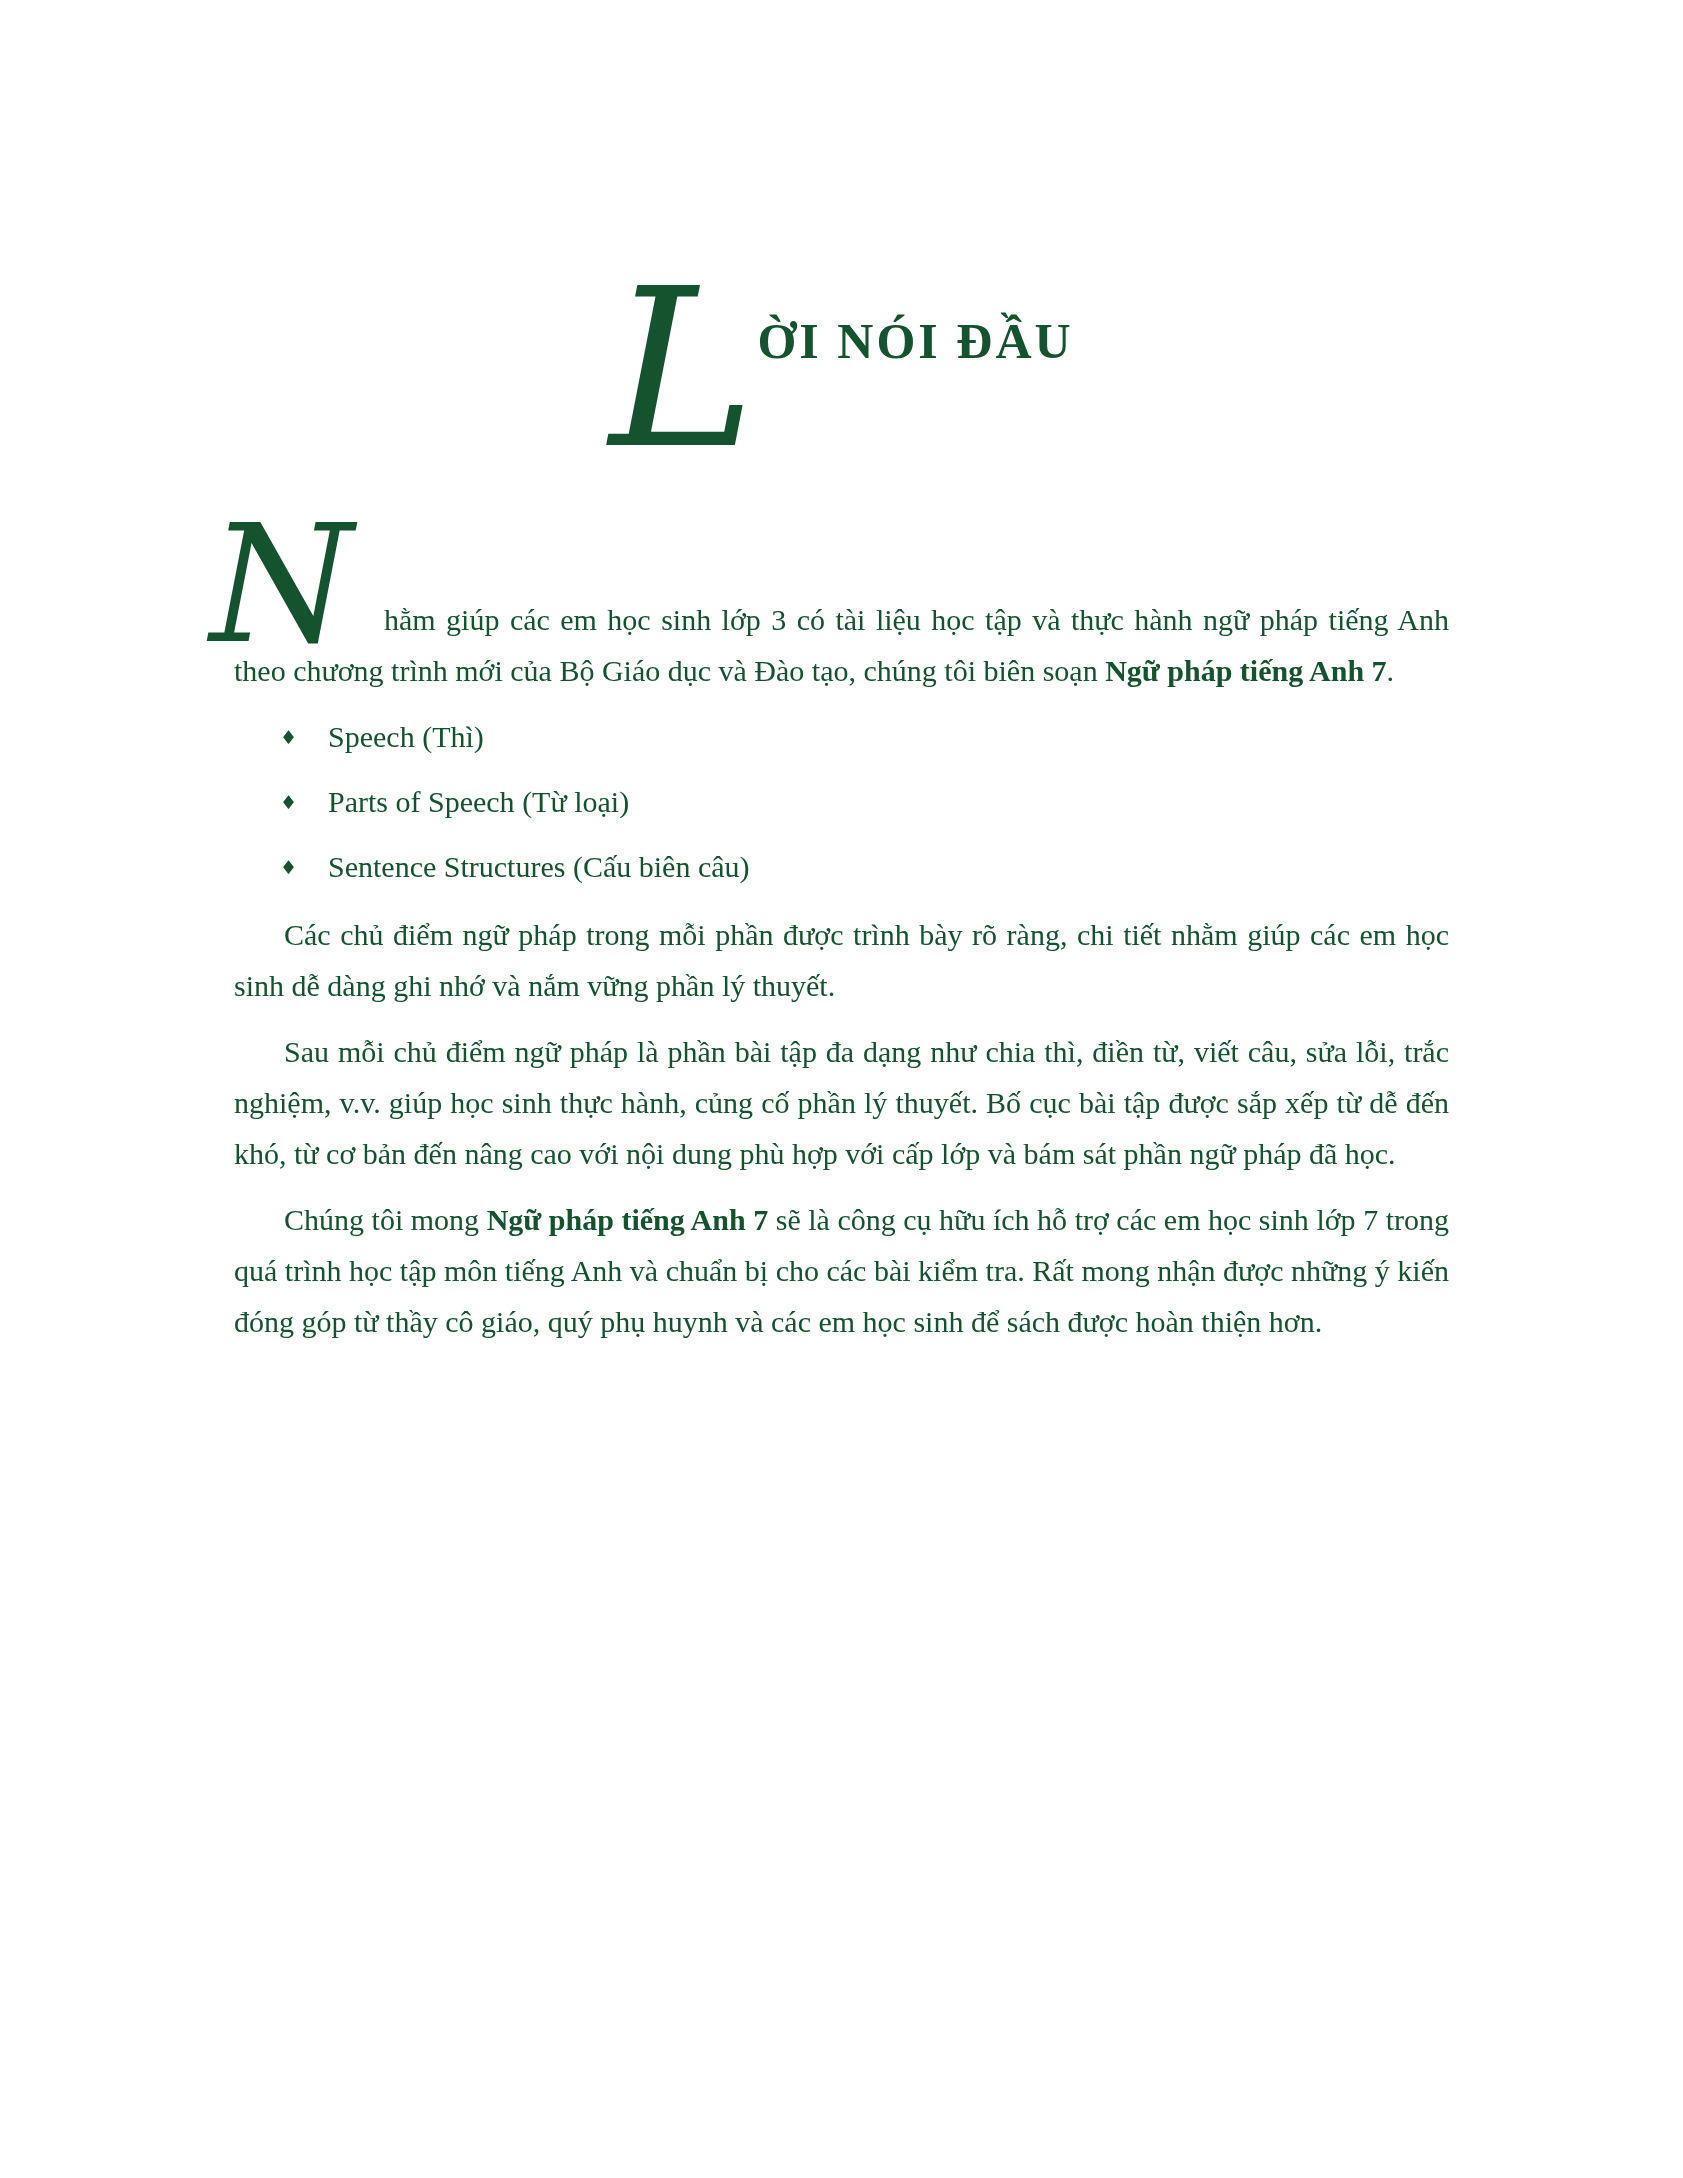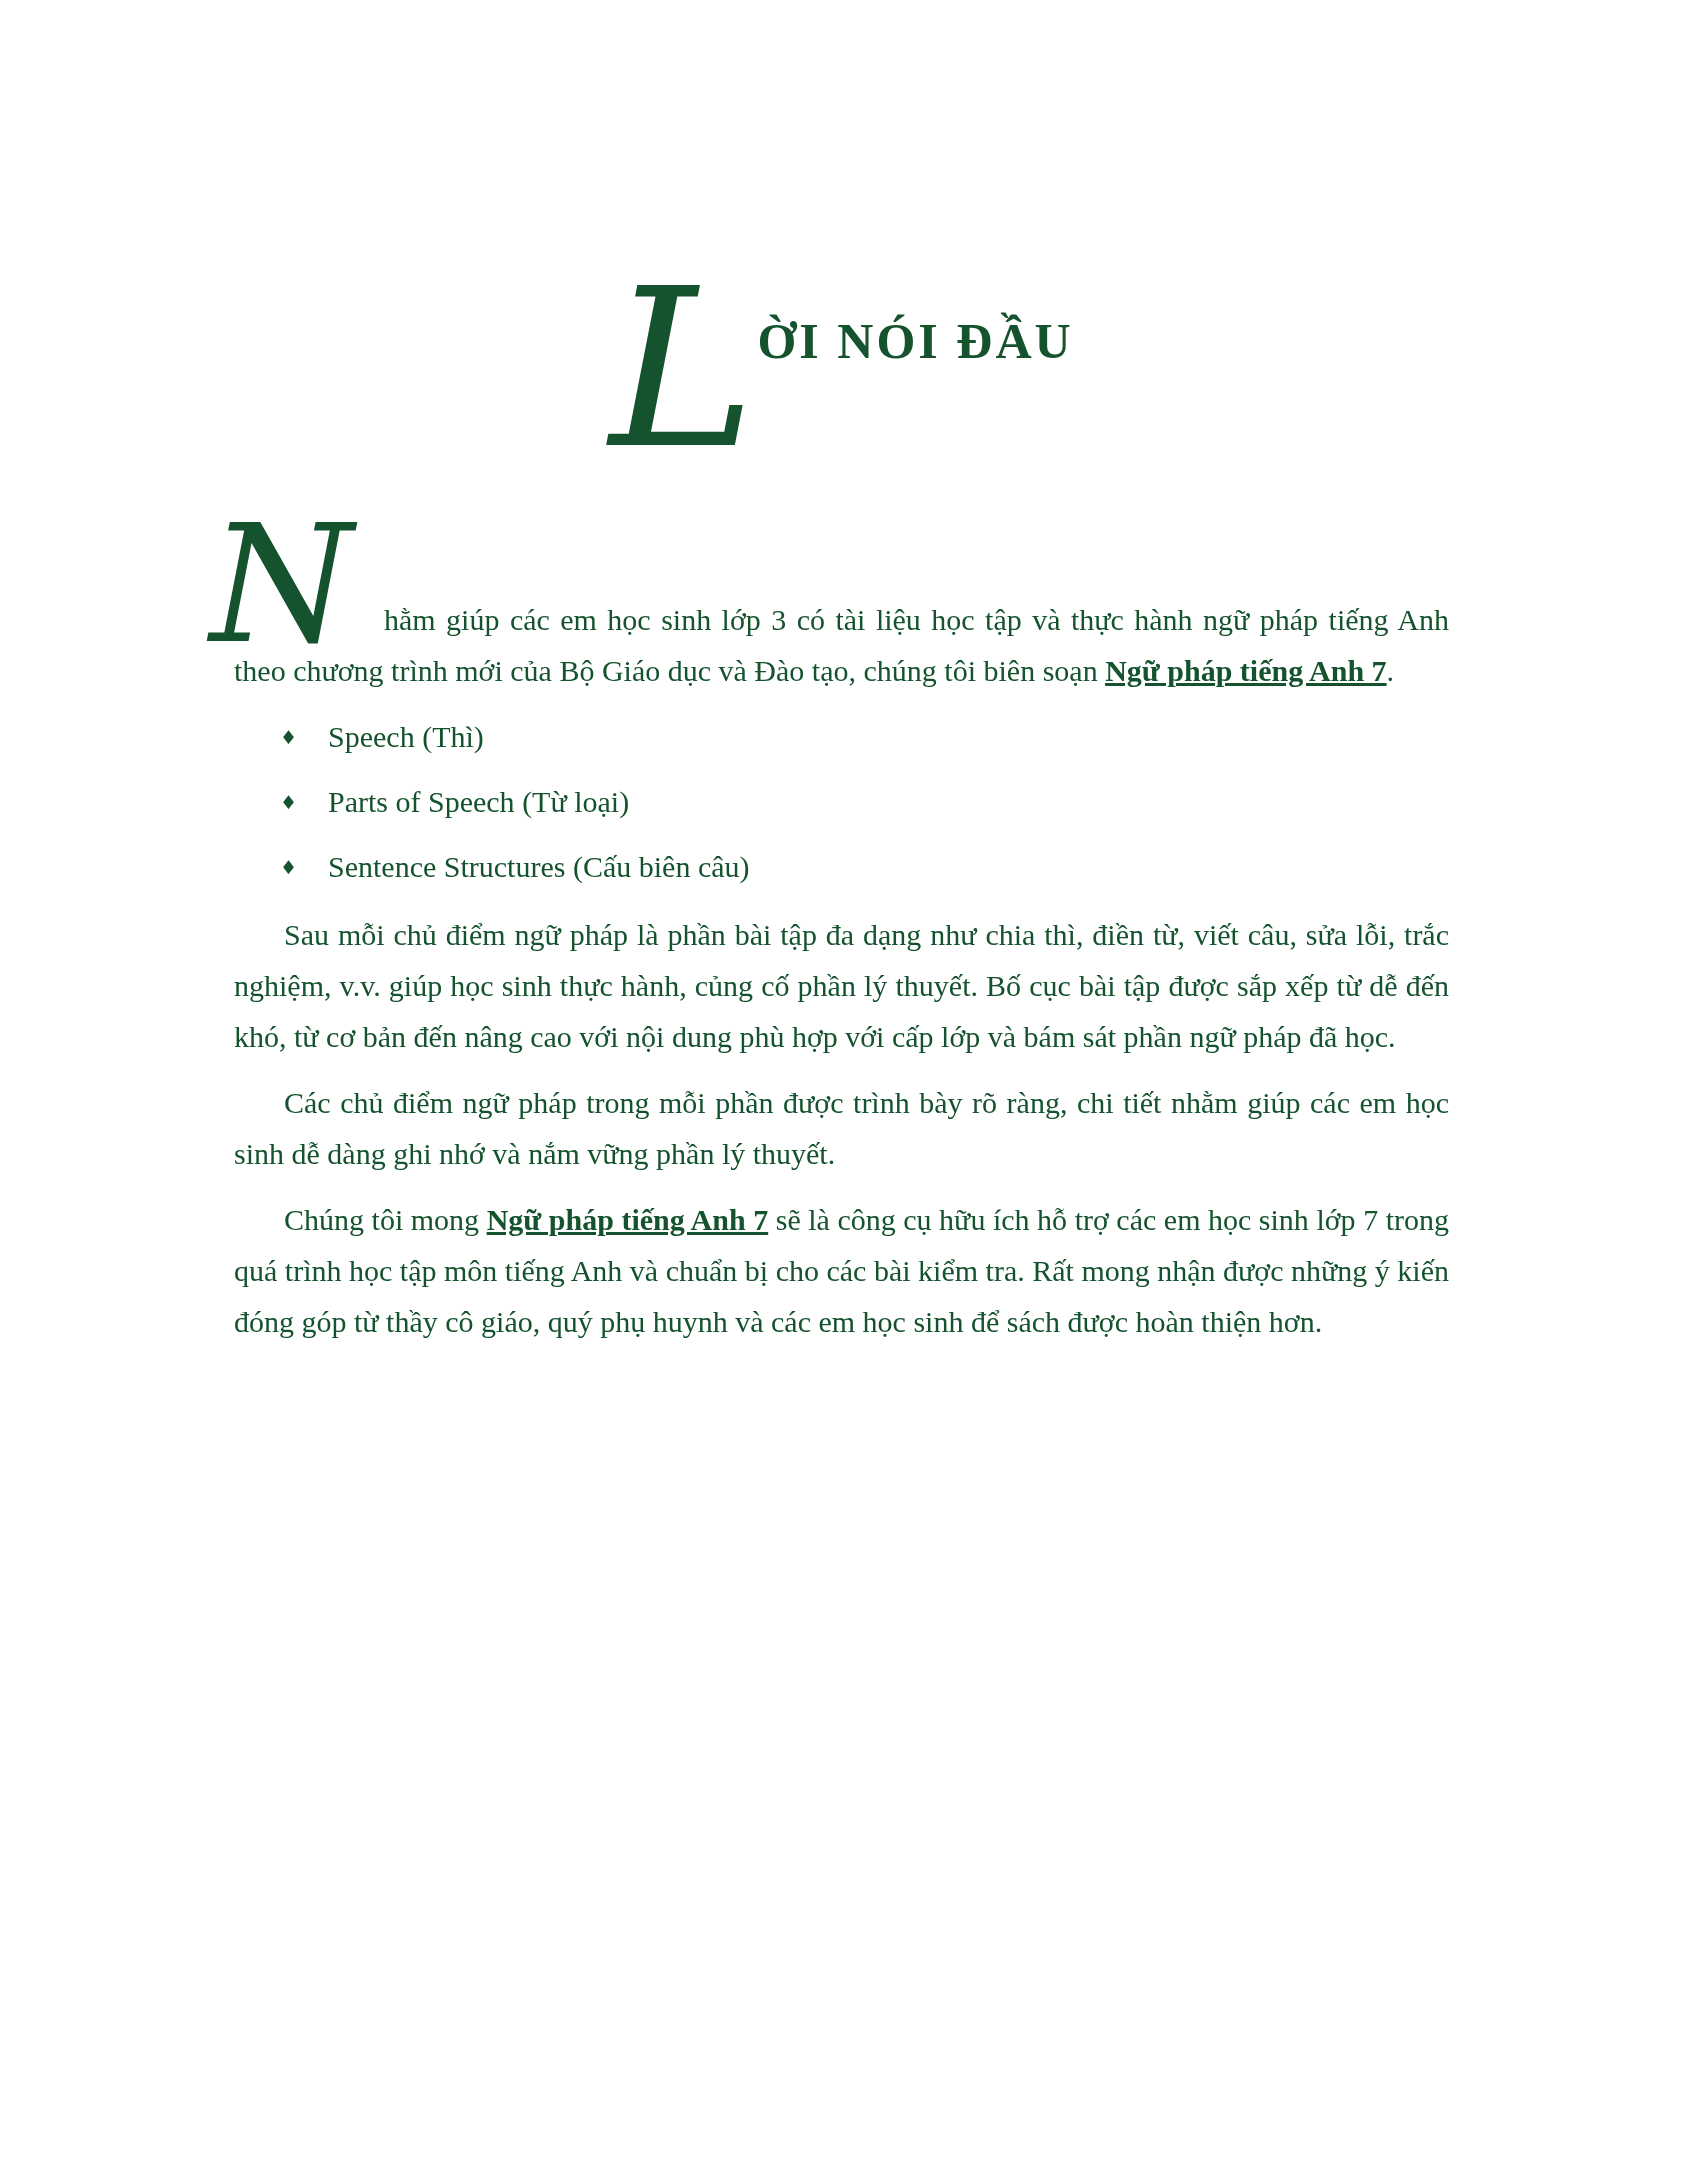"Ngữ pháp tiếng Anh 7" b { text-decoration: underline -> none }
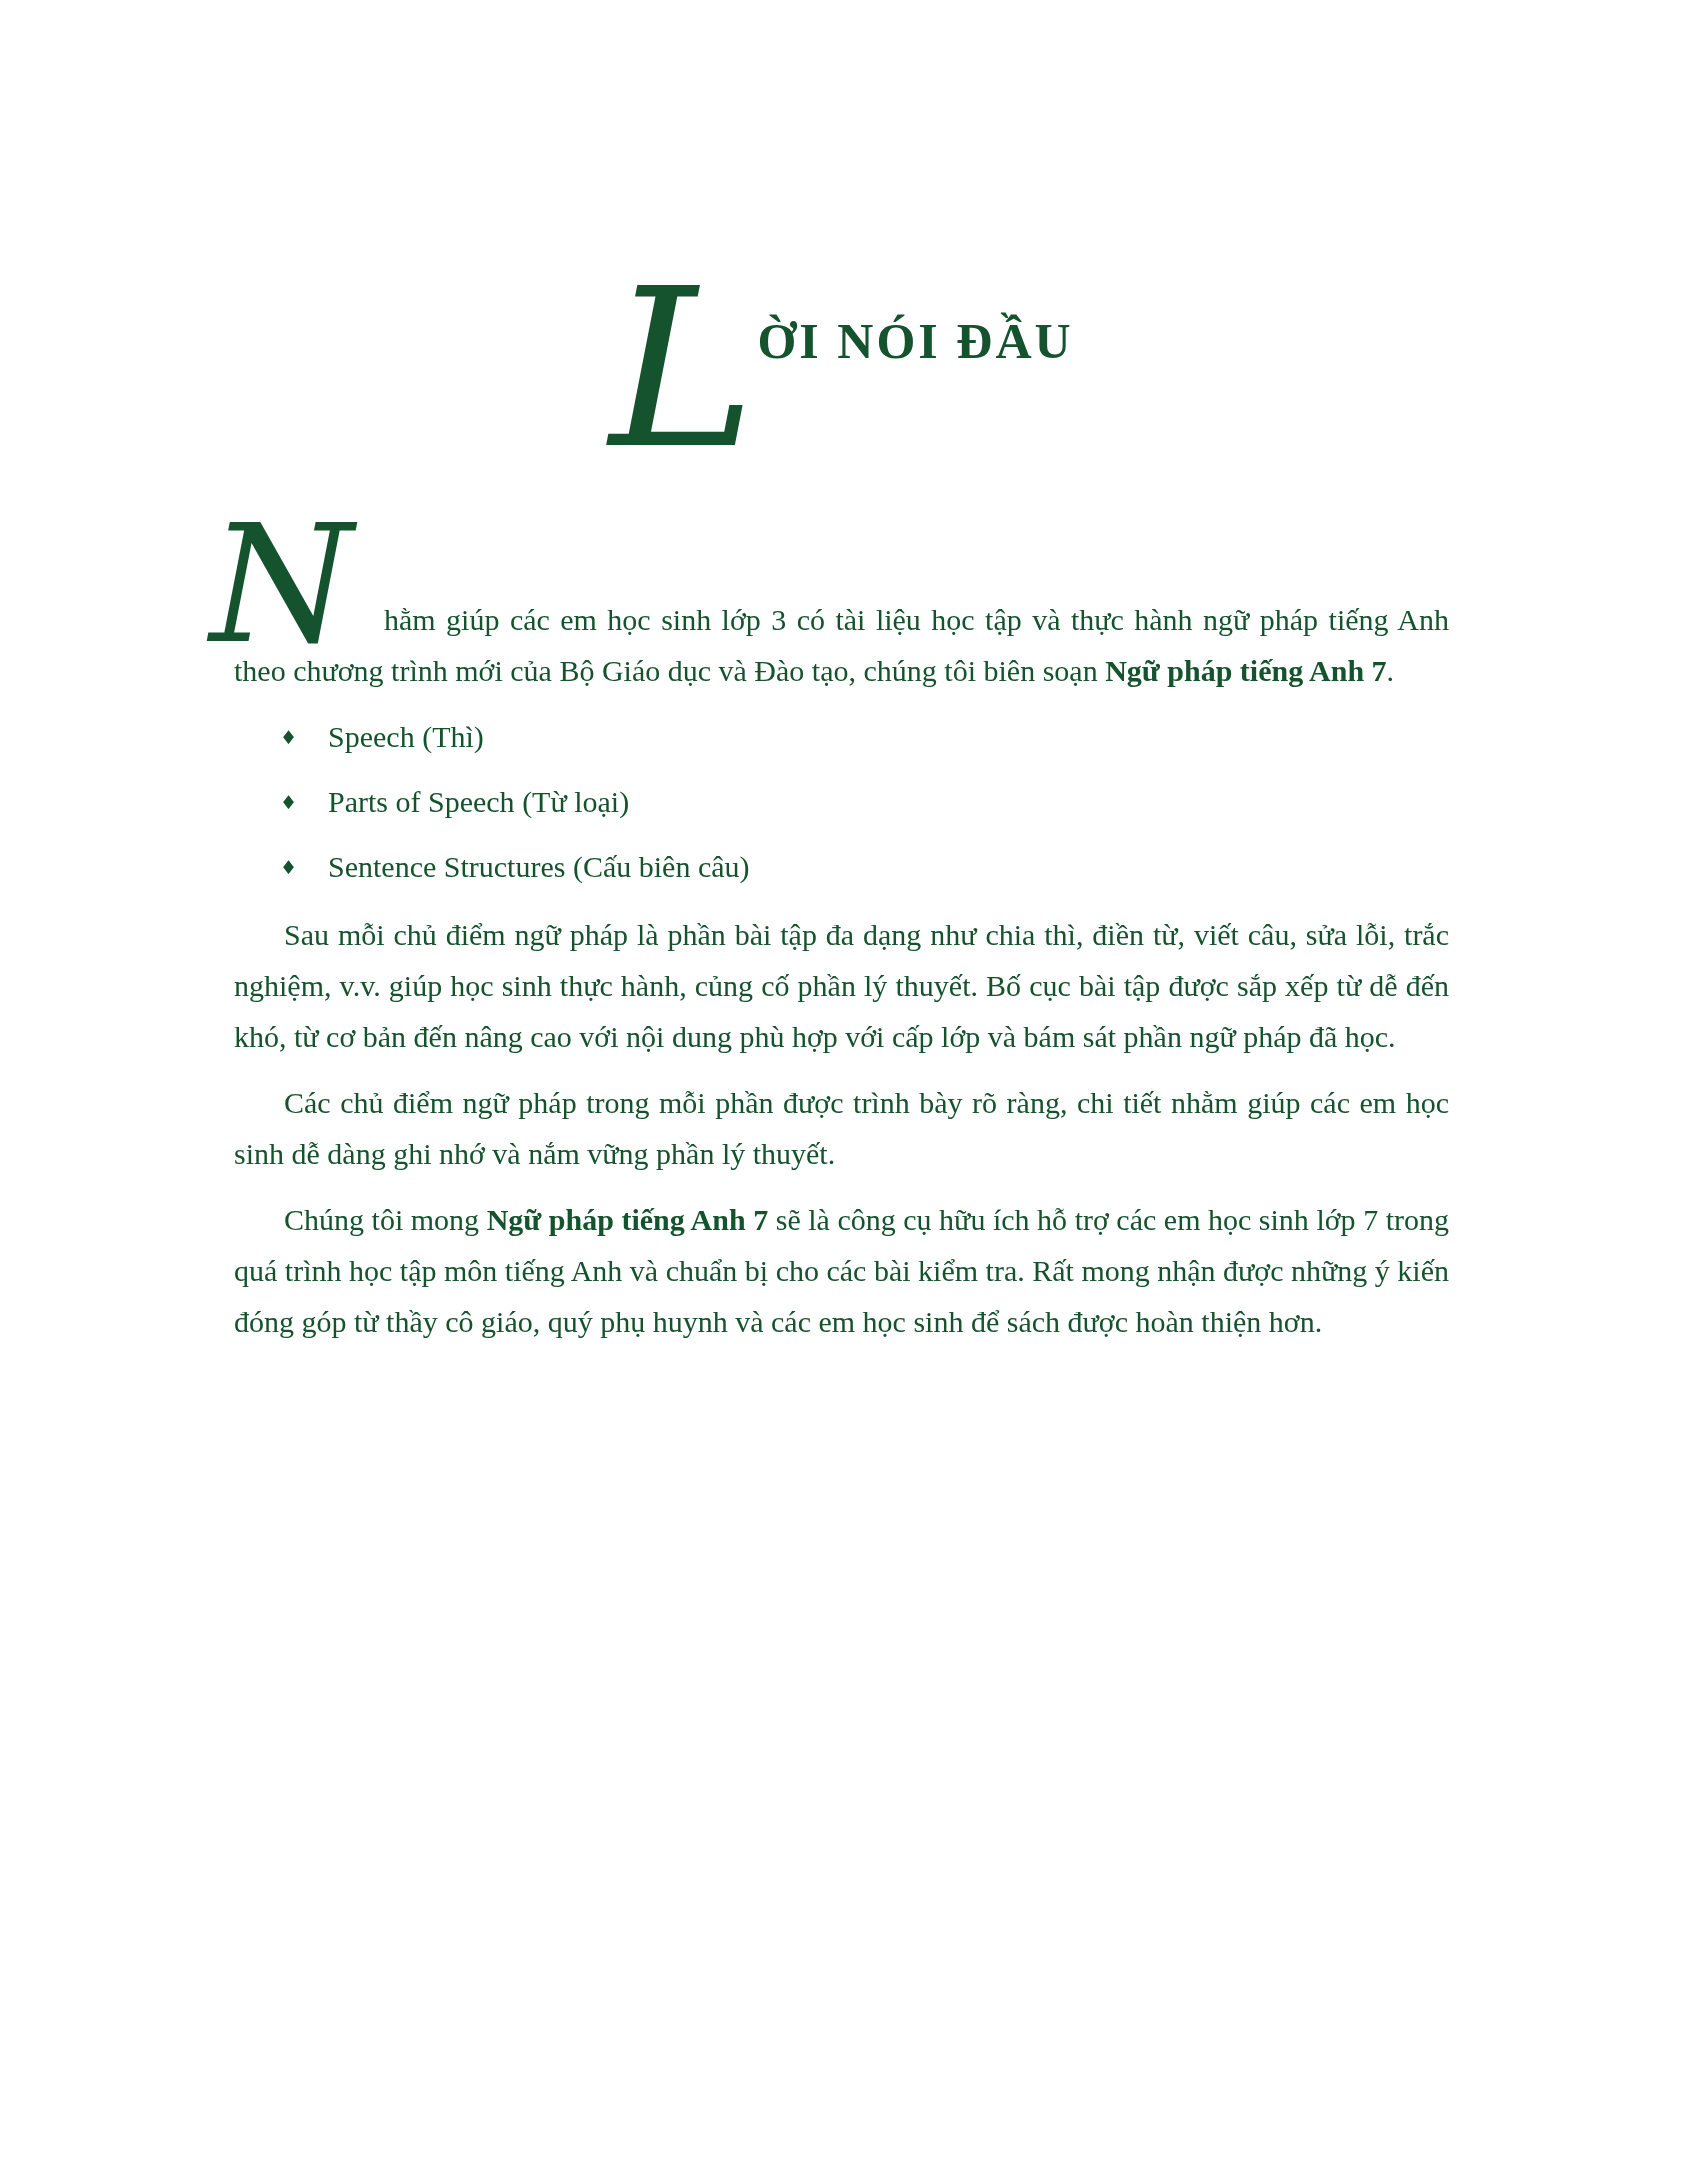"Sau mỗi chủ điểm ngữ" p.para { order: before "Các chủ điểm ngữ pháp" -> after "Các chủ điểm ngữ pháp" }
